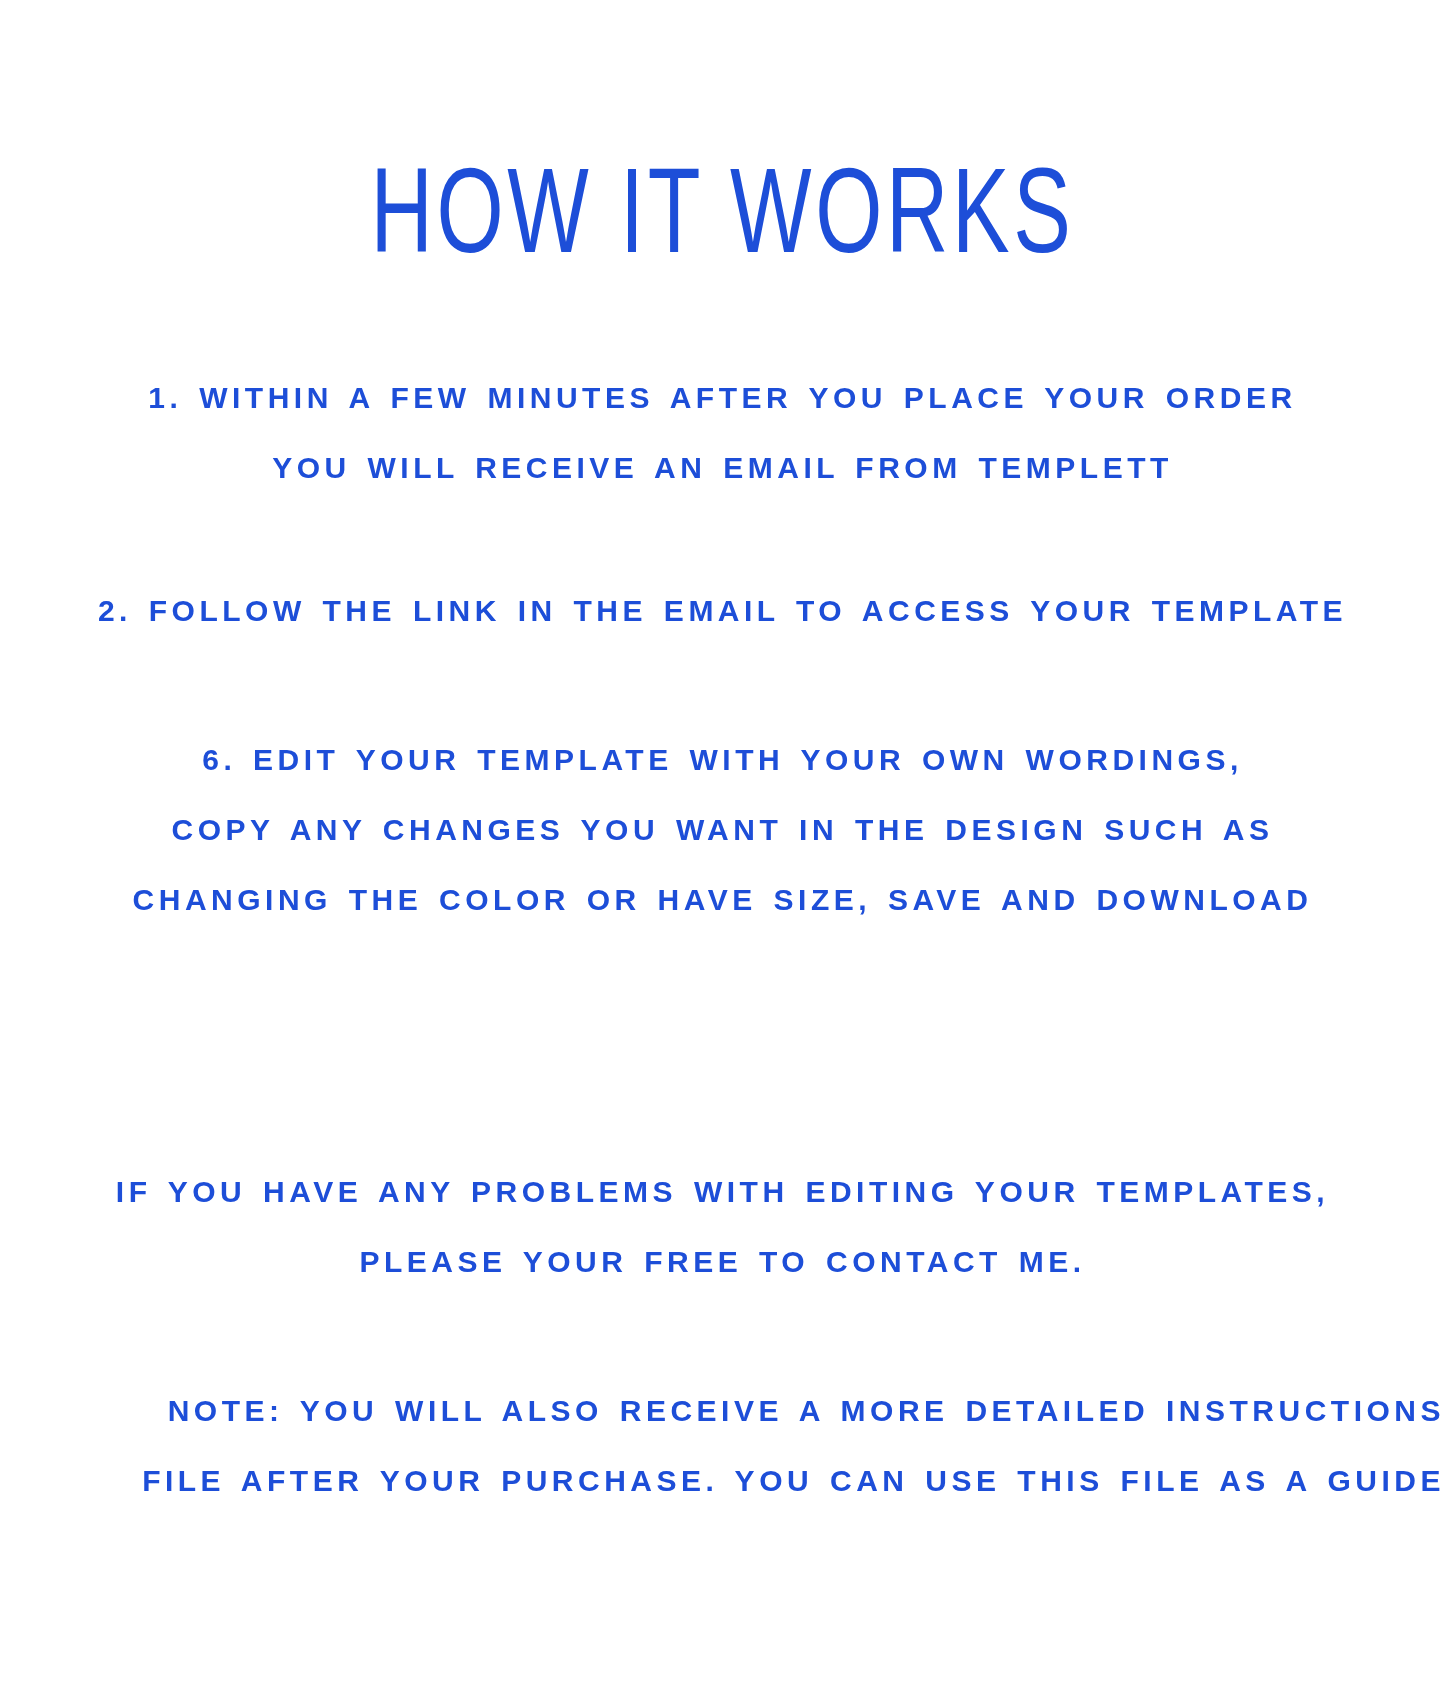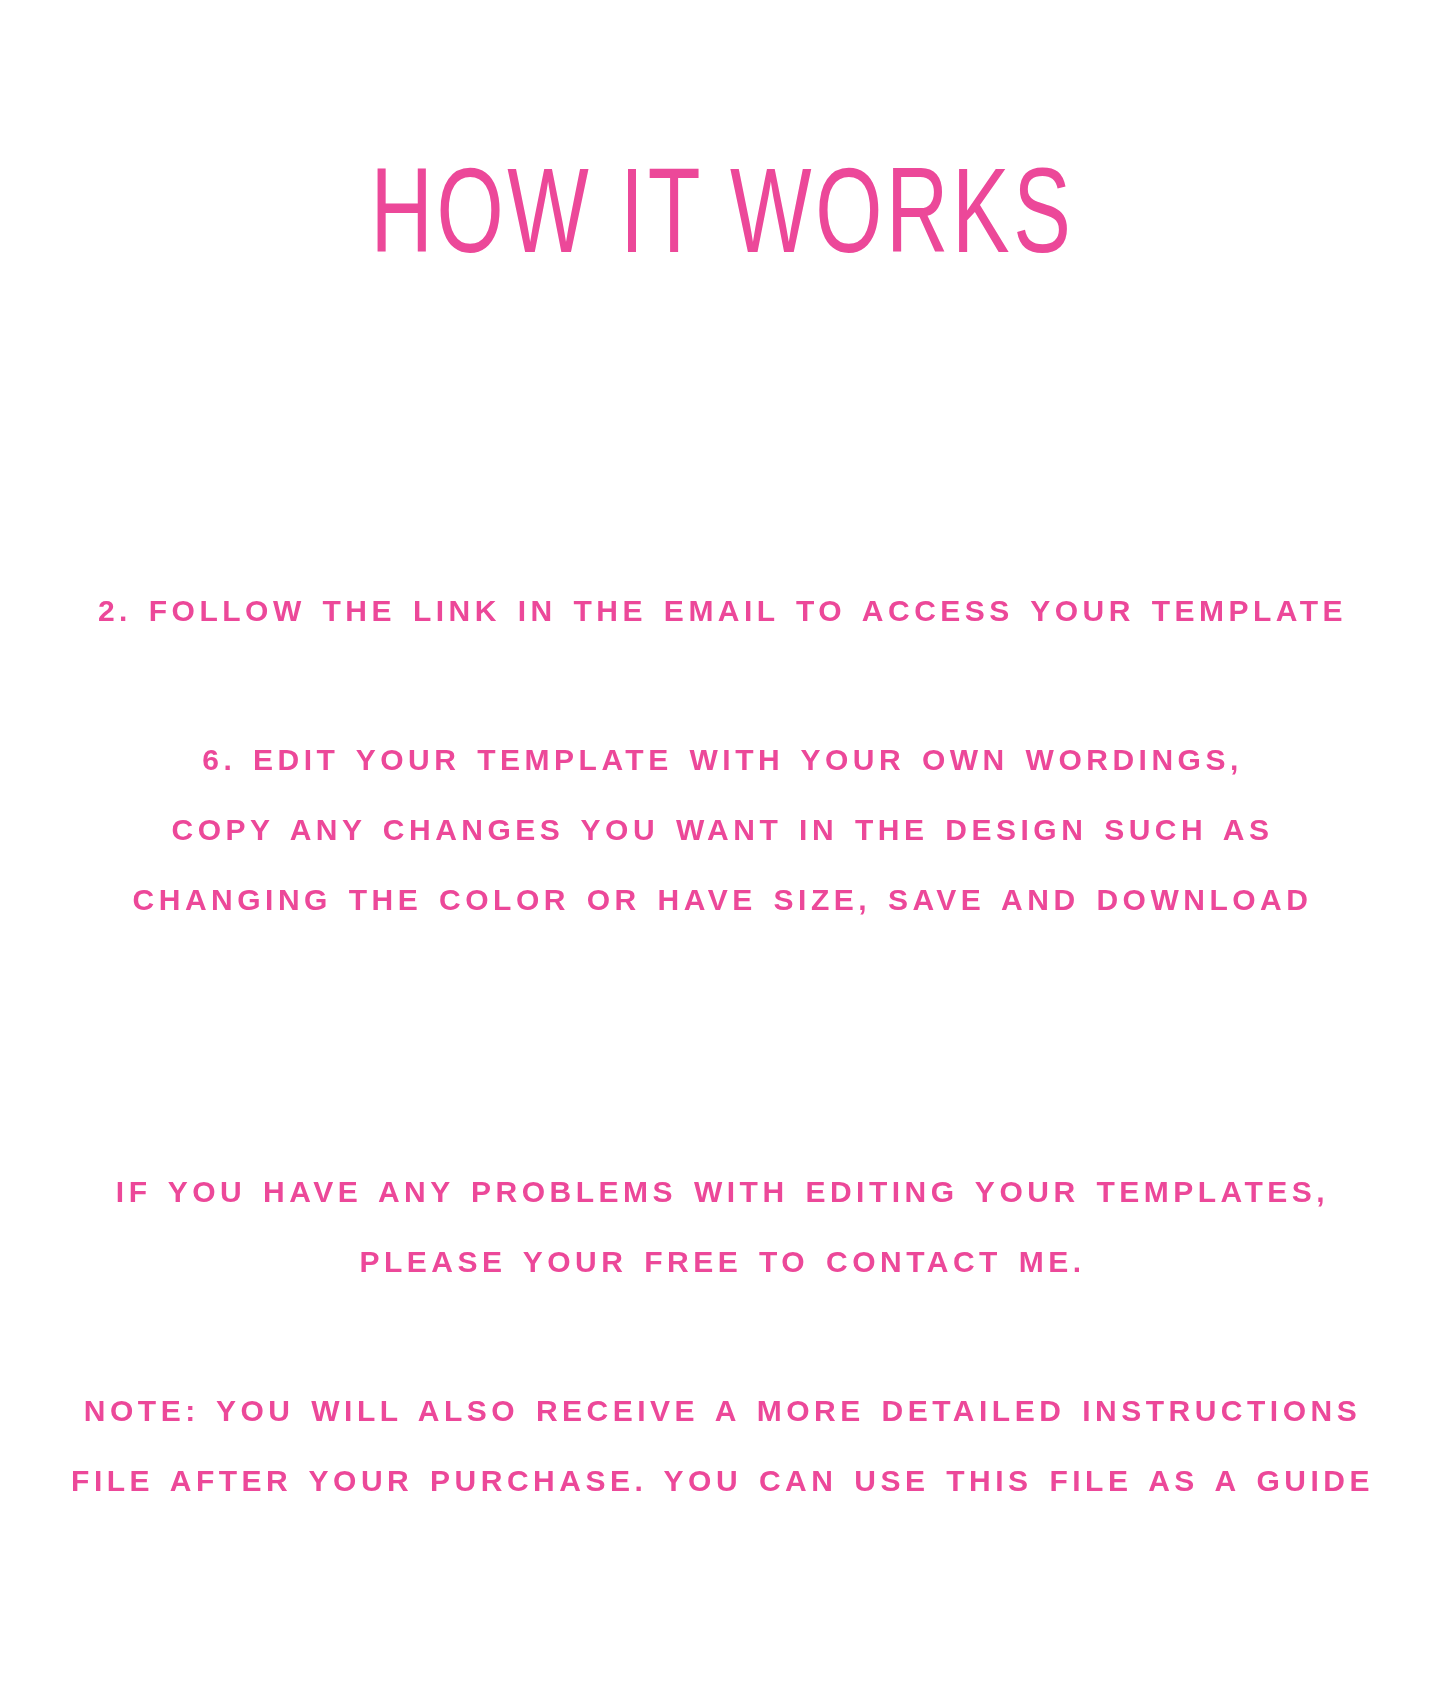"HOW IT WORKS" .page { color: #ec4899 -> #1d4ed8 }
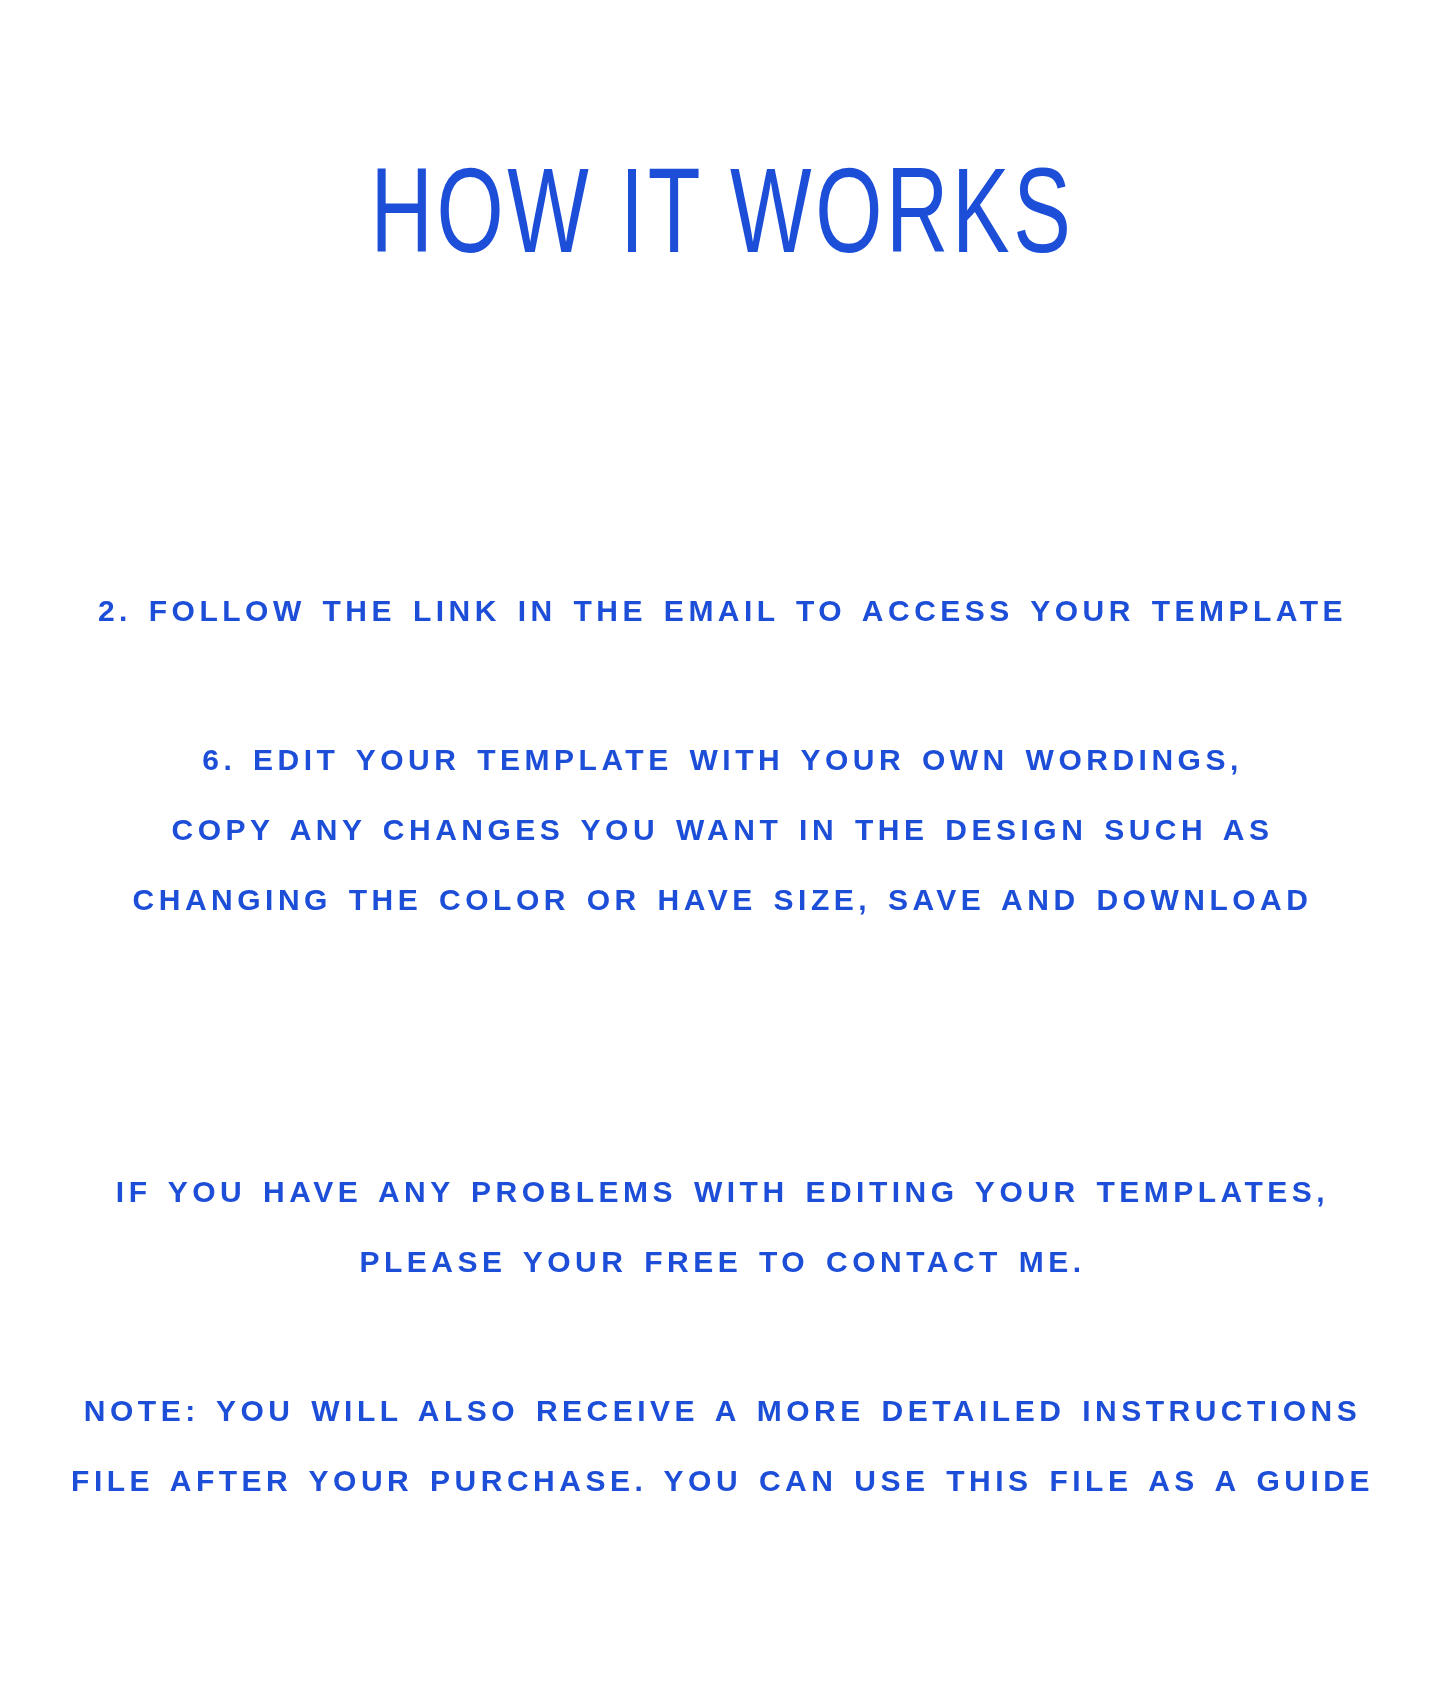"1. WITHIN A FEW MINUTES" div.block { html: none -> <div> <div>1. WITHIN A FEW MINUTES AFTER YOU PLACE YOUR ORDER</div> <div>YOU WILL RECEIVE AN EMAIL FROM TEMPLETT</div> </div> }
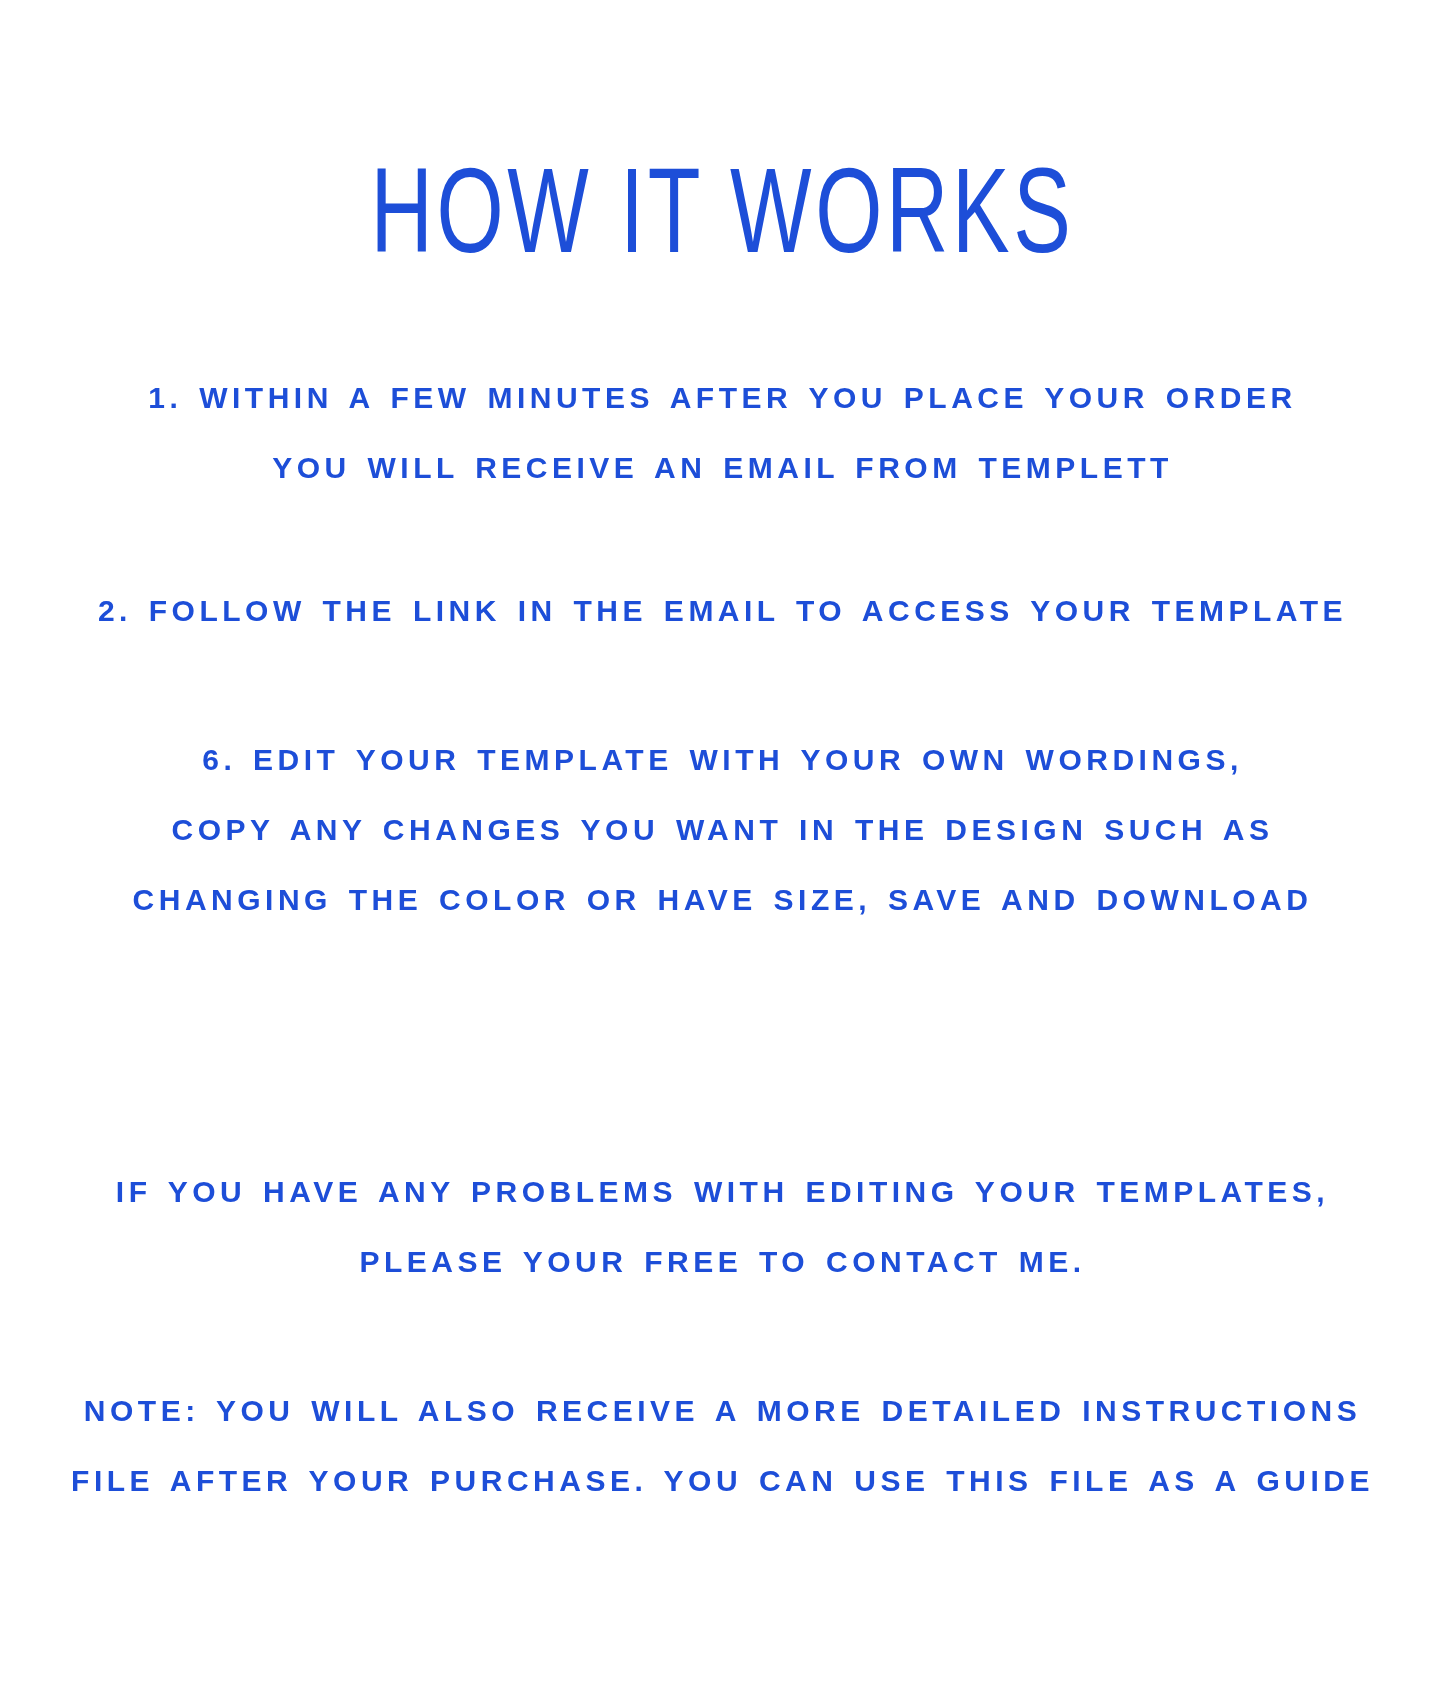"NOTE: YOU WILL ALSO RECEIVE" .pos-note { text-align: none -> right }
